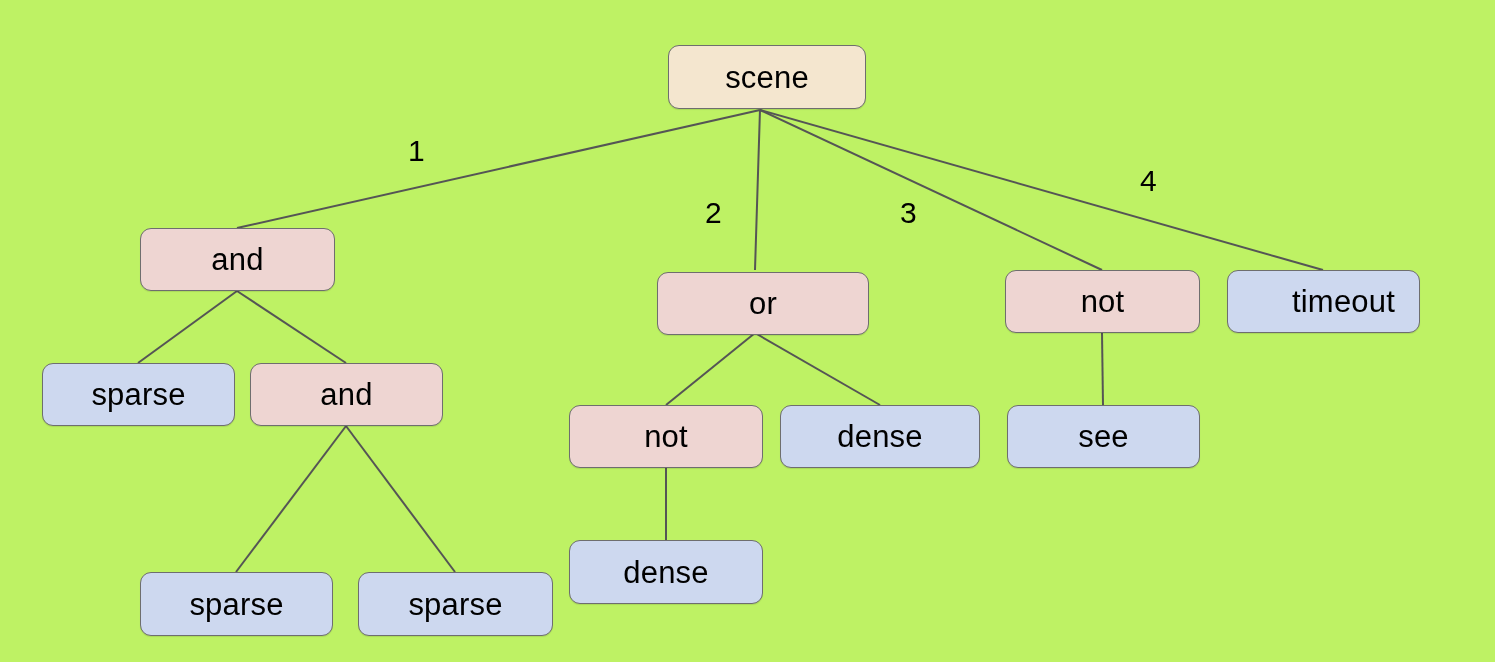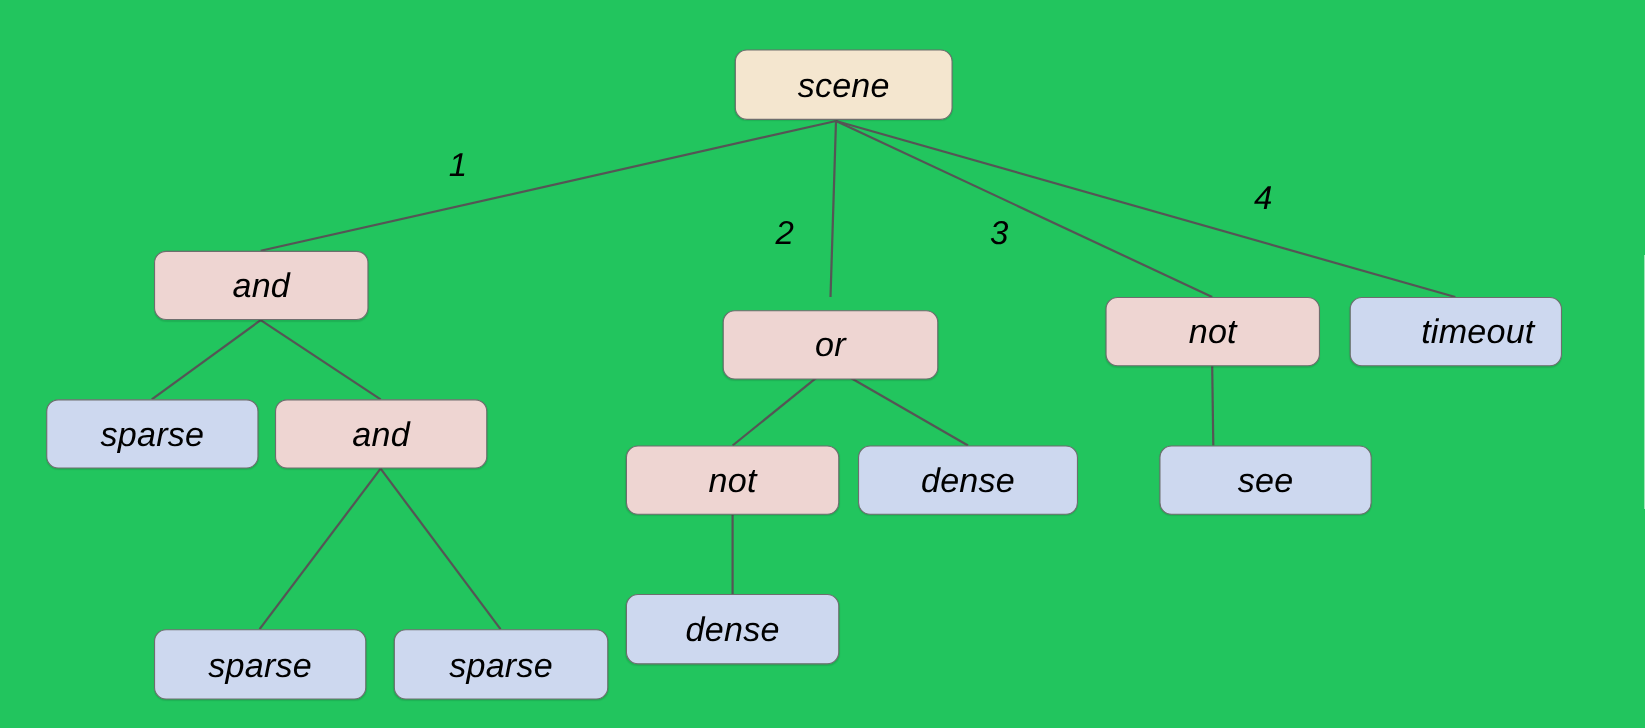"scene" div { background: #22c55e -> #bef264; font-style: italic -> none }
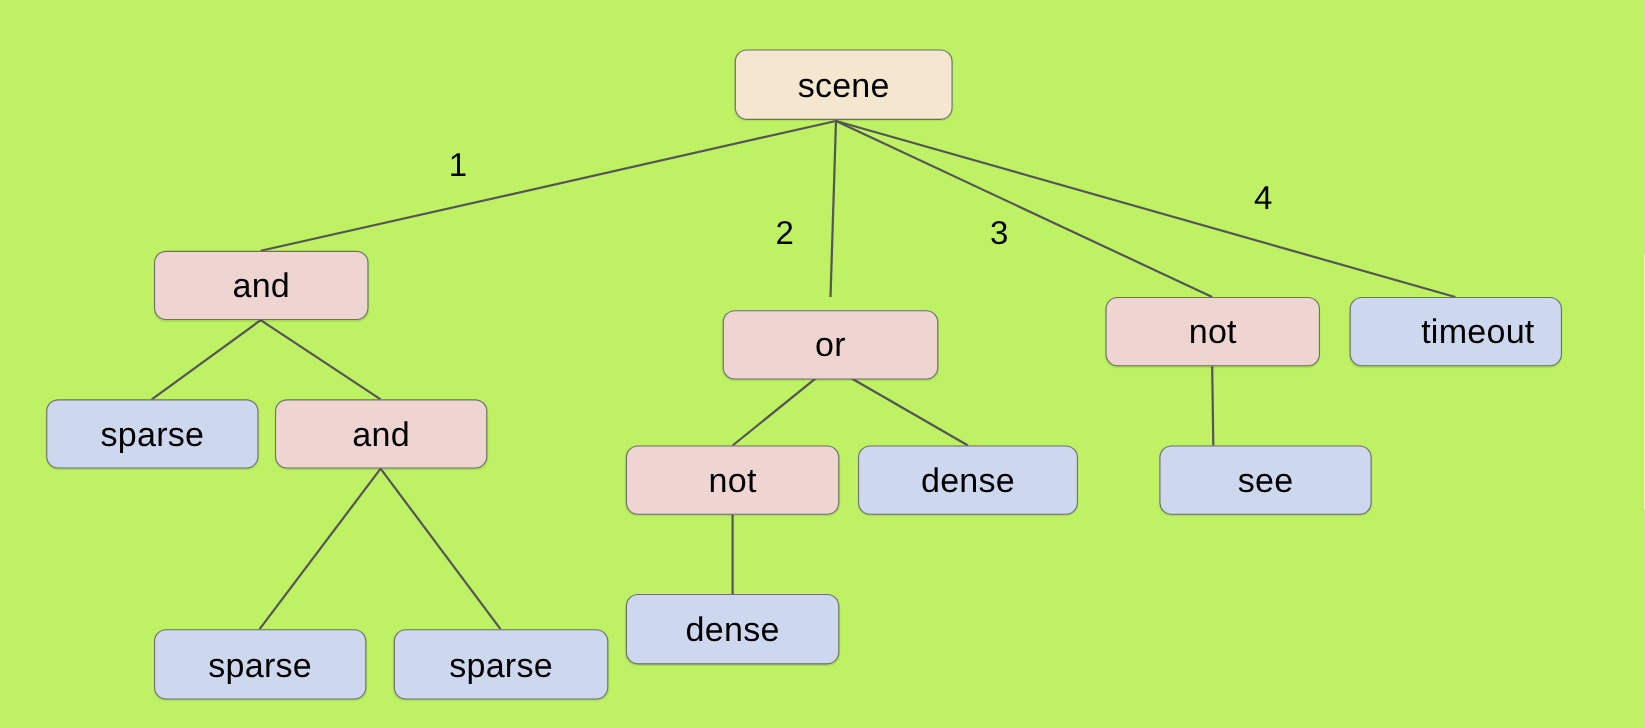"or" div.node { top: 282px -> 272px; width: 196px -> 212px }
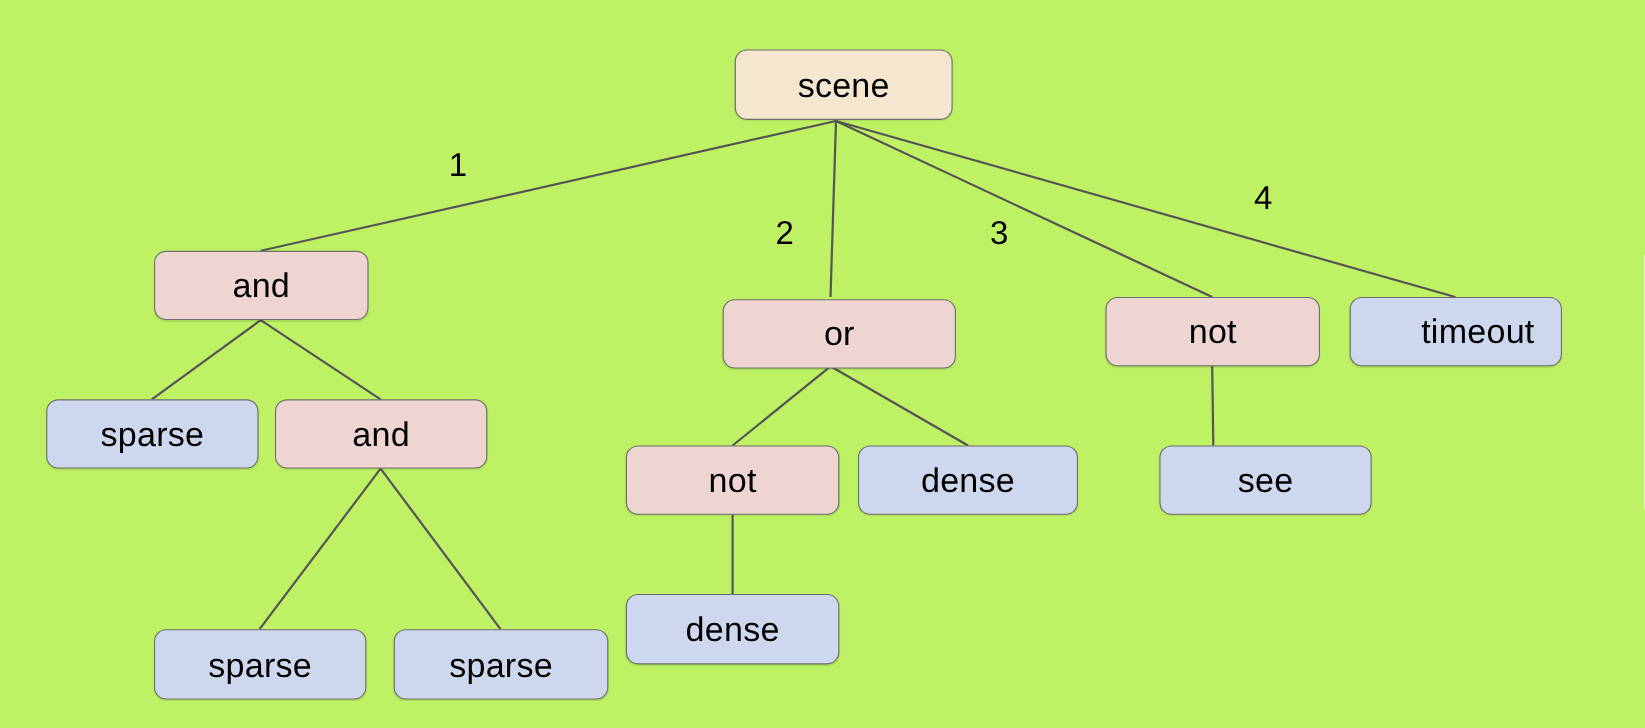"see" div.node { margin-left: 47px -> none }
